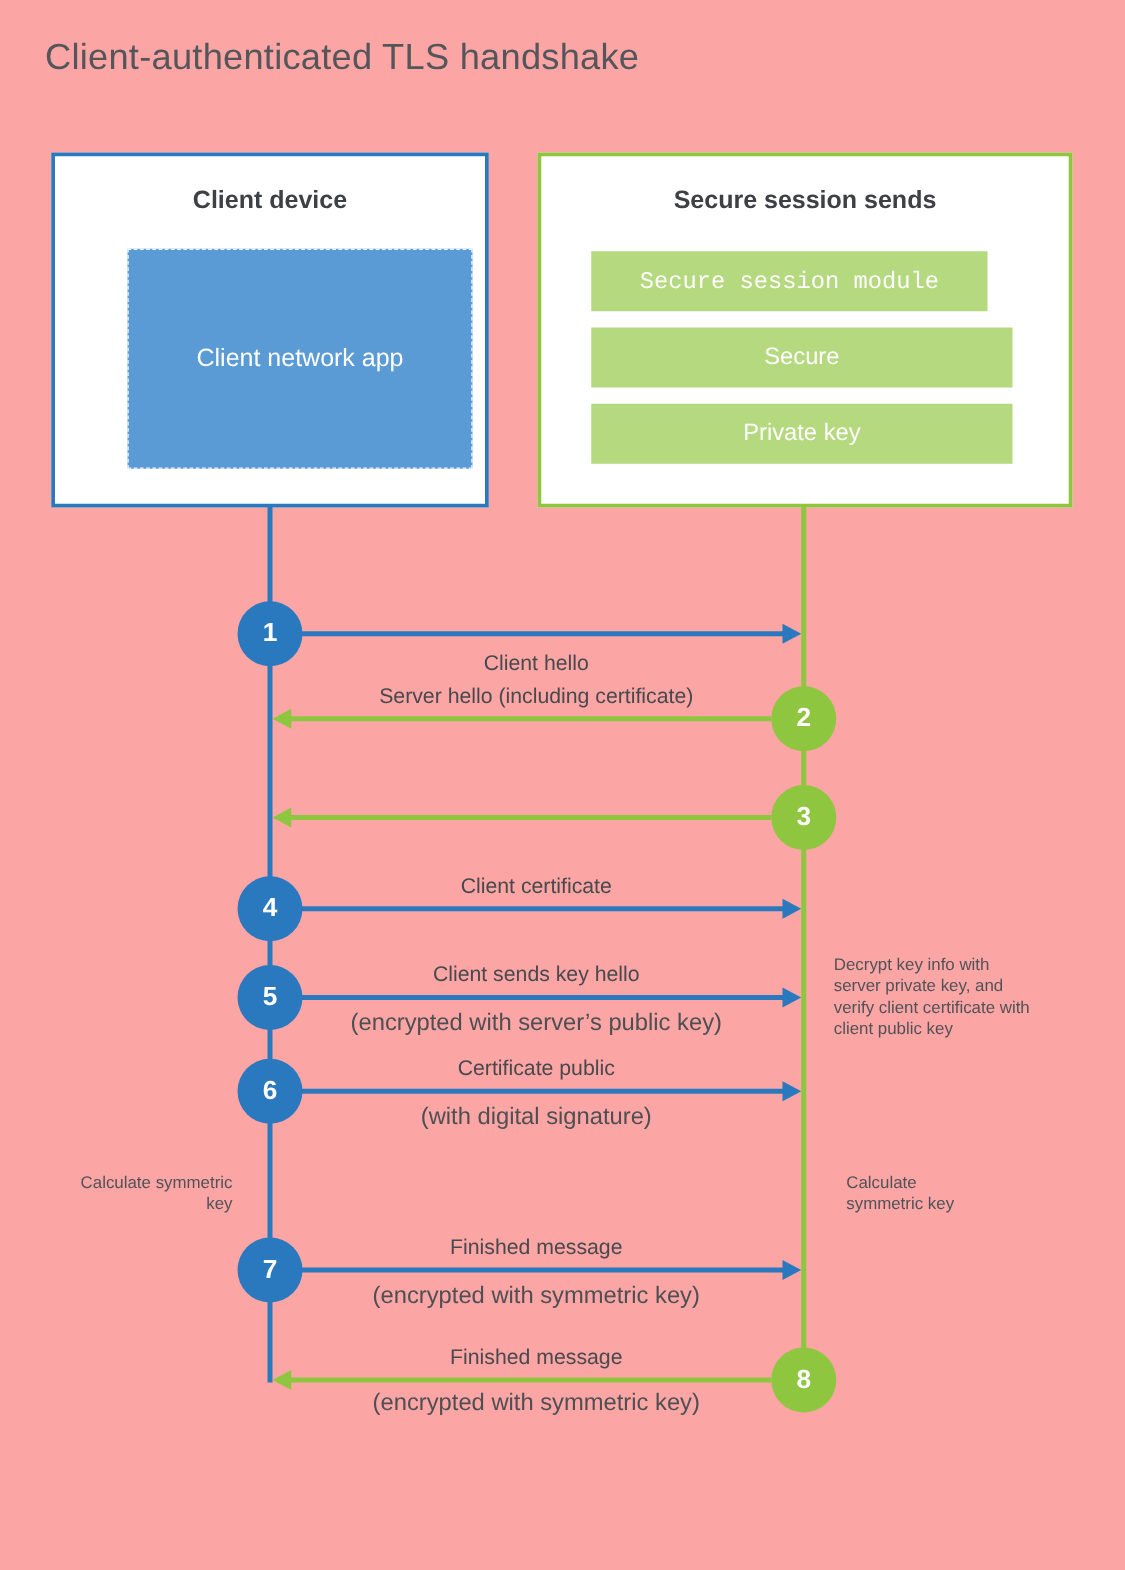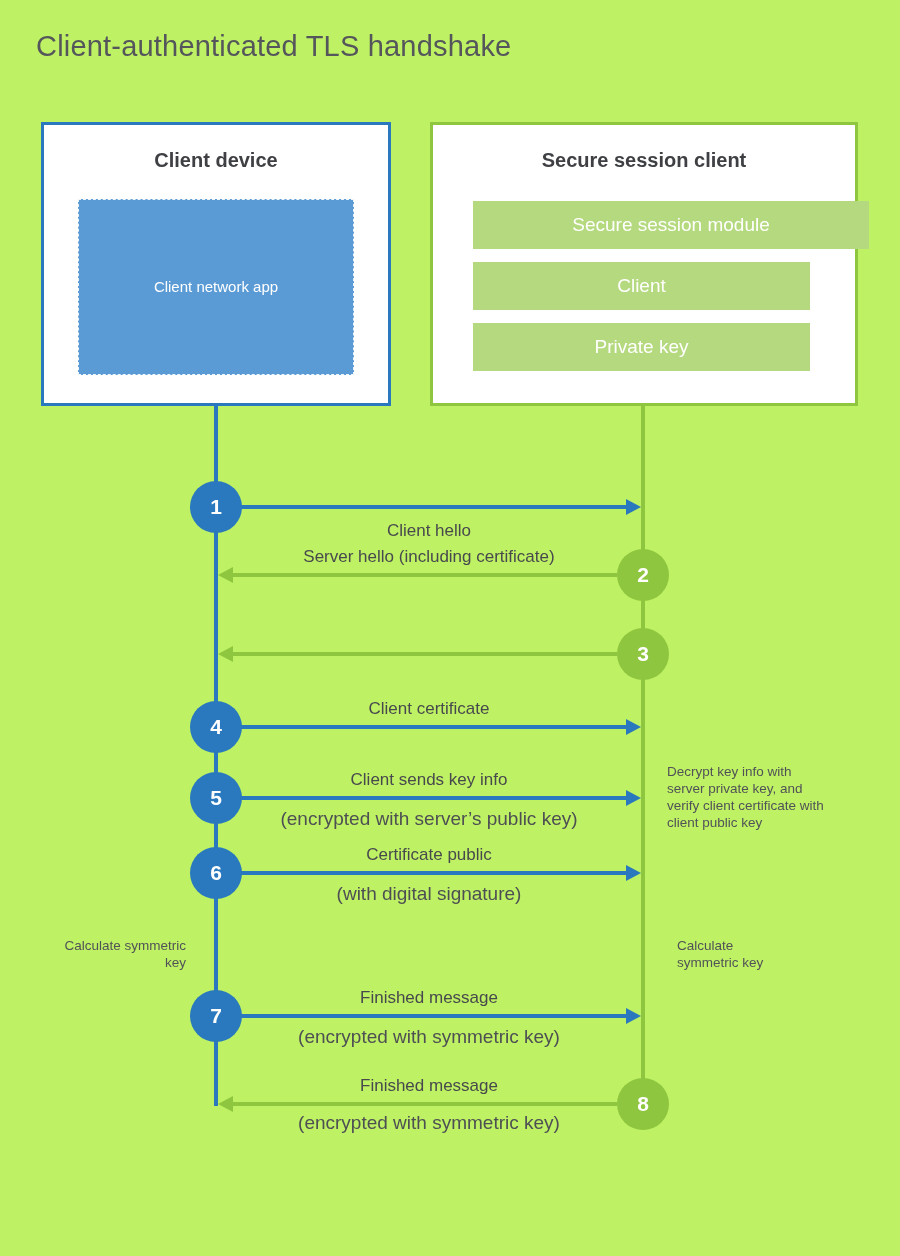"Client-authenticated TLS handshake" #canvas { background: #bef264 -> #fca5a5 }
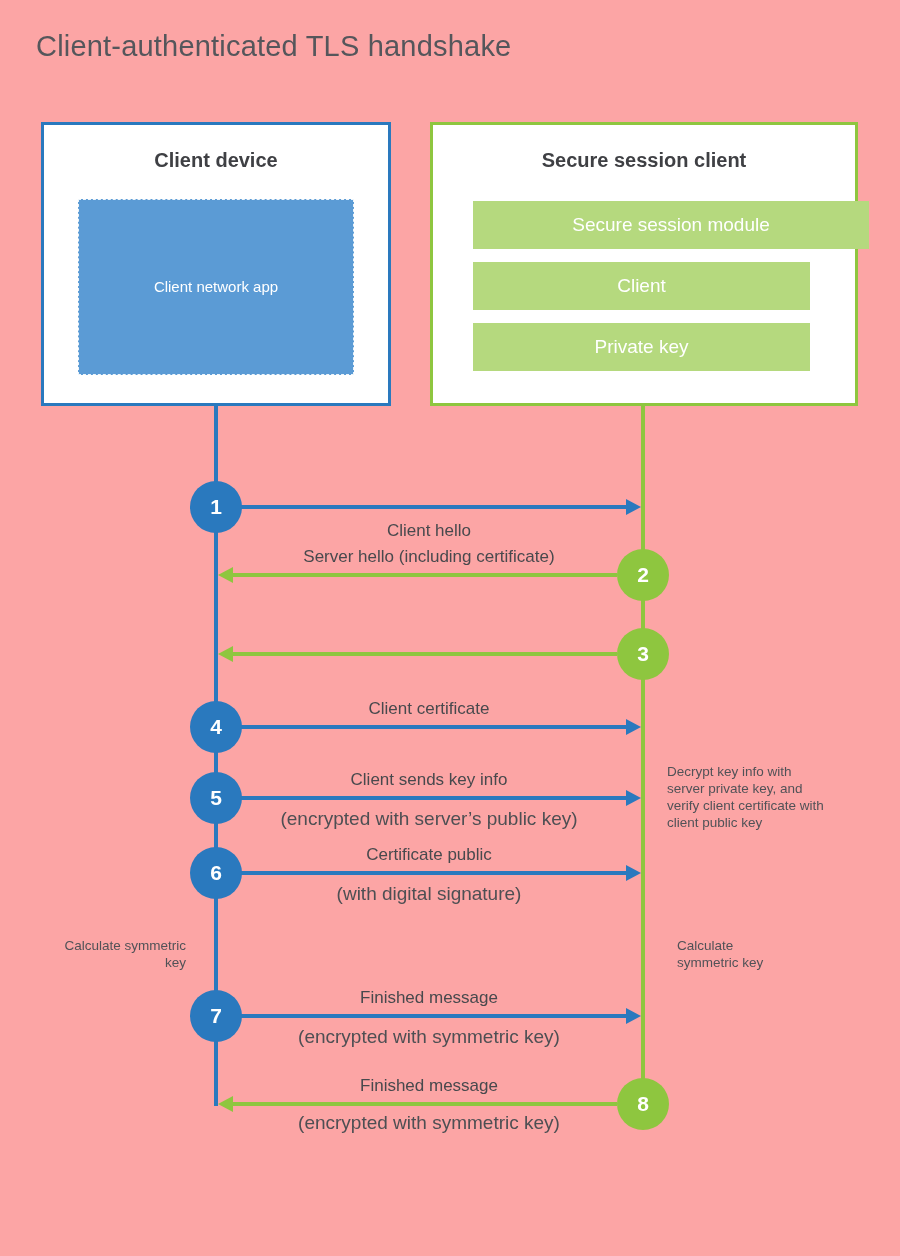"Secure session client" div.abs { text: client -> sends }
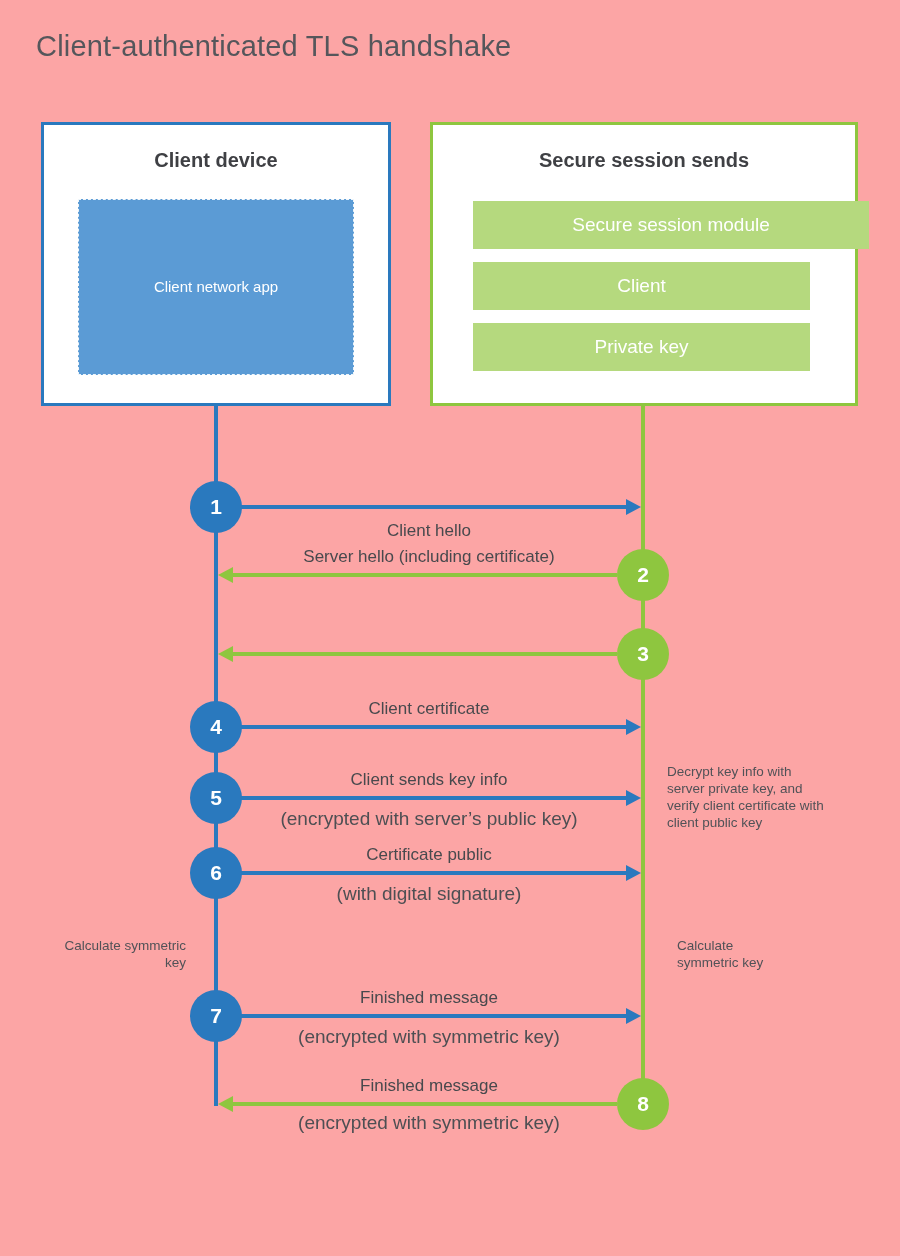"Secure session module" div.abs { font-family: none -> Liberation Mono, monospace; width: 396px -> 317px }
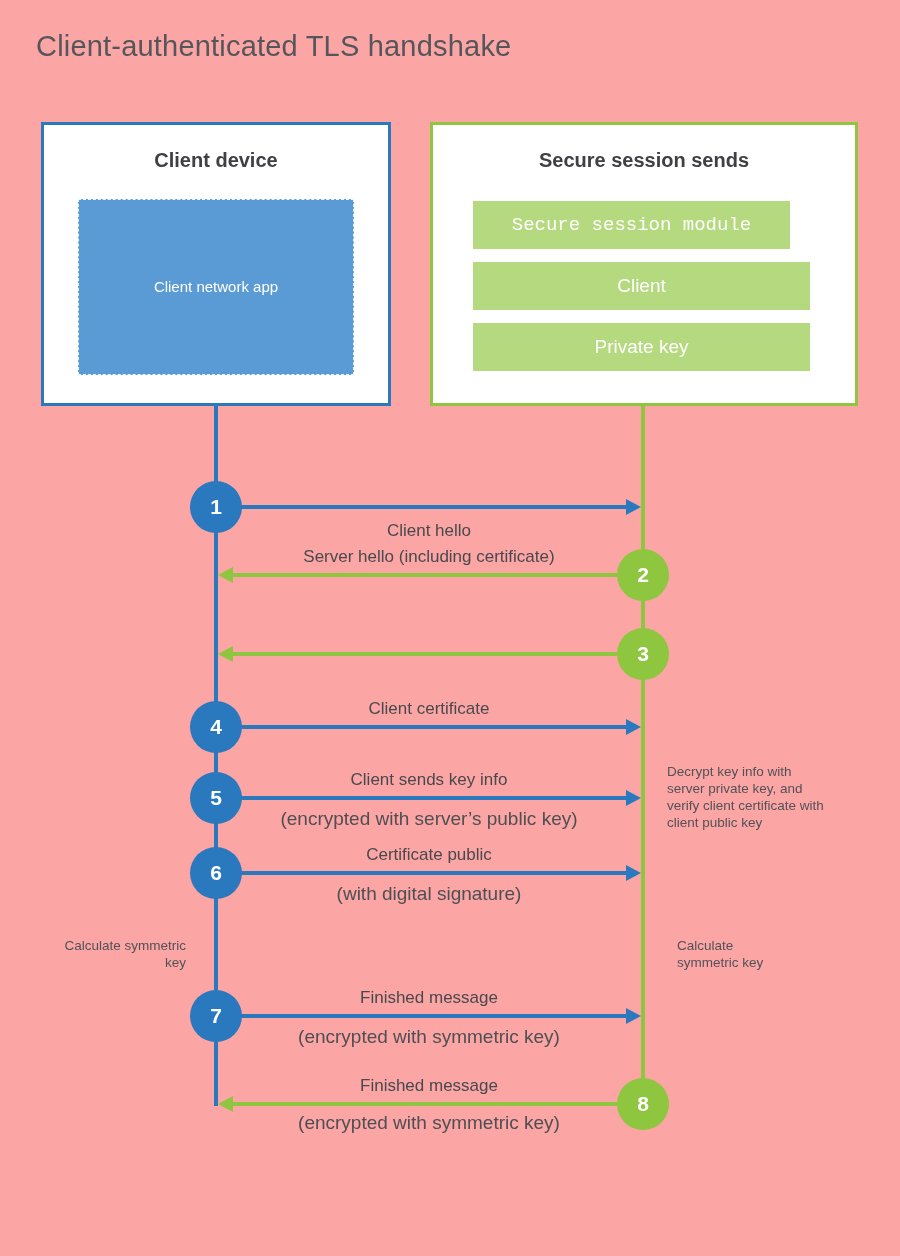"Client network app" .app-box { font-size: 15px -> 20px; margin-left: none -> 24px }
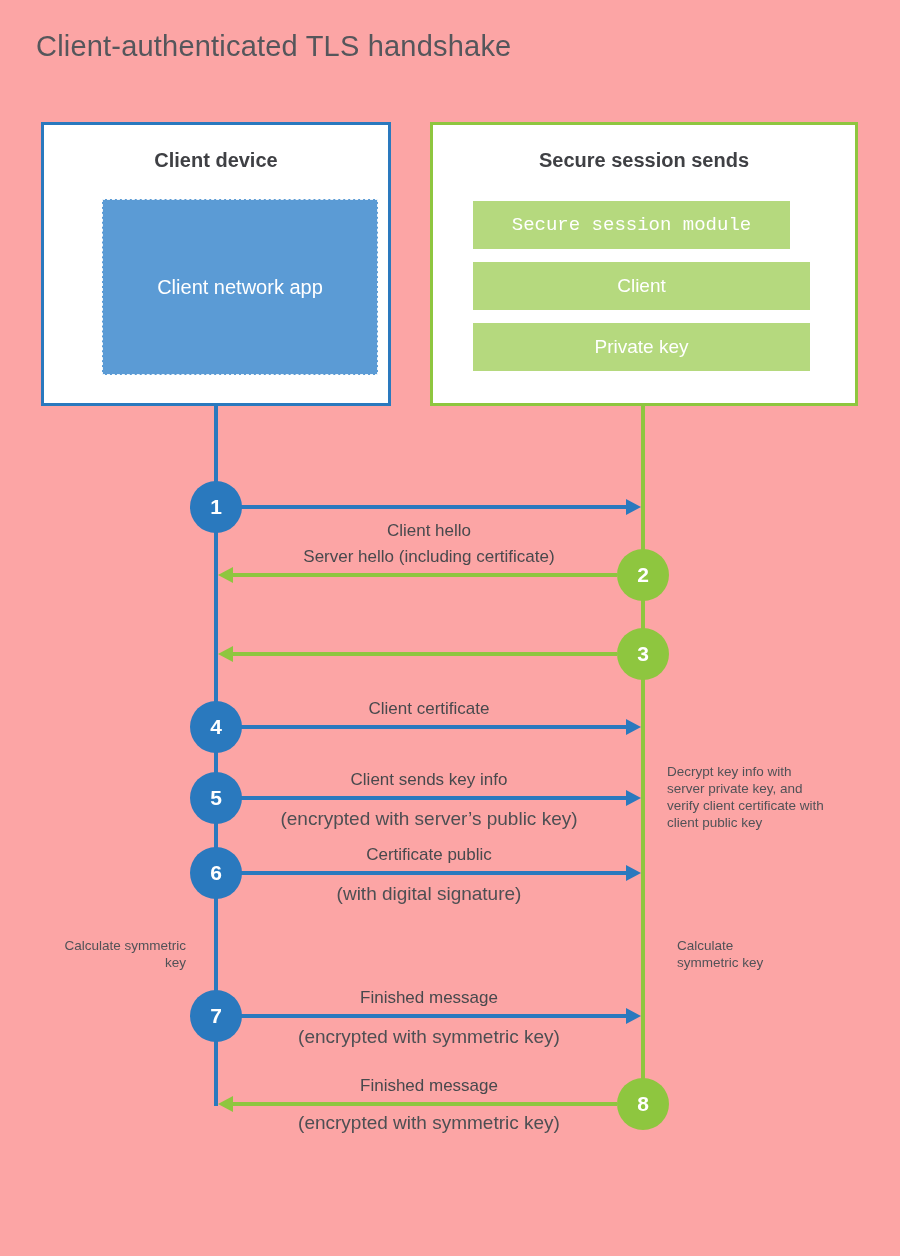"Client" div.abs { text: Client -> Secure }
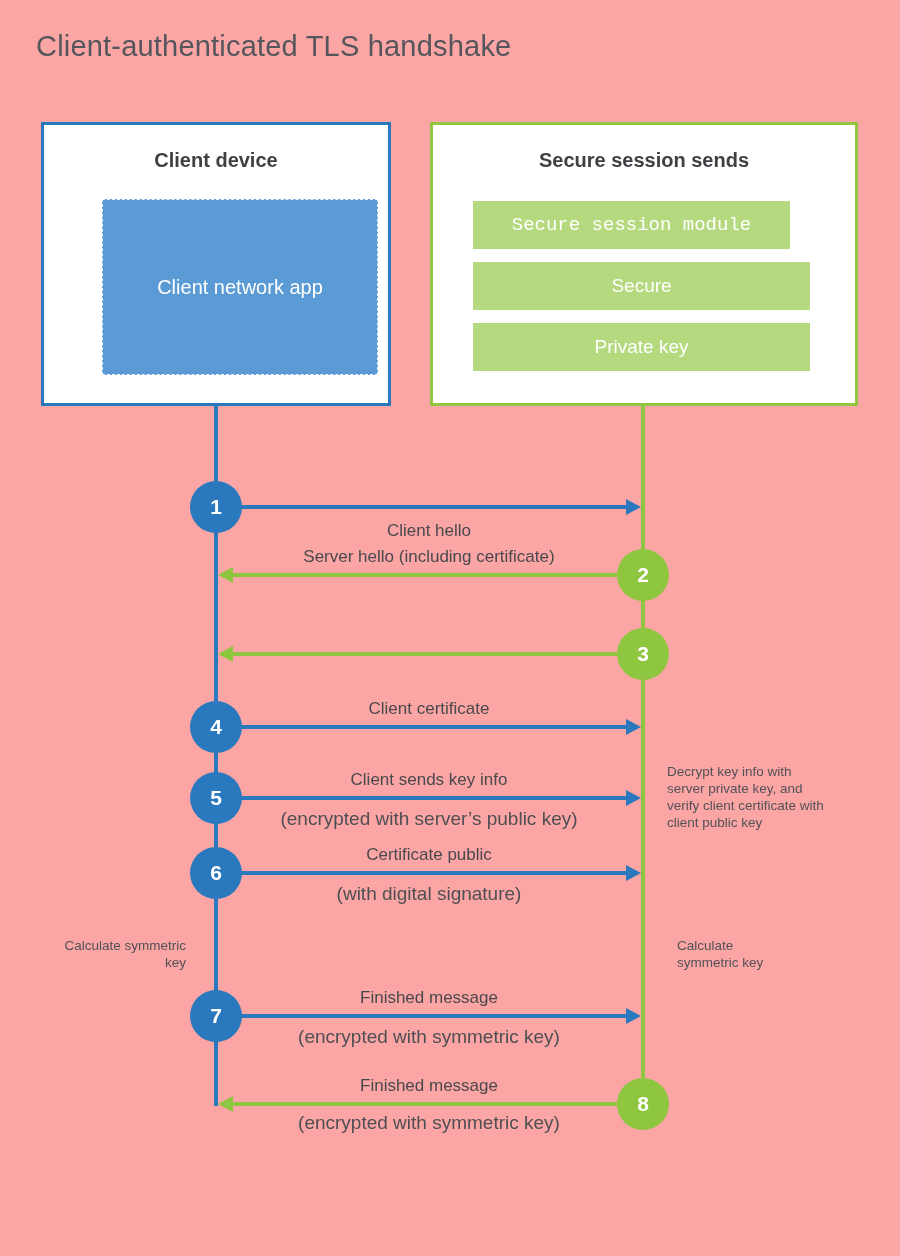"Client sends key info" div.abs { text: info -> hello }
